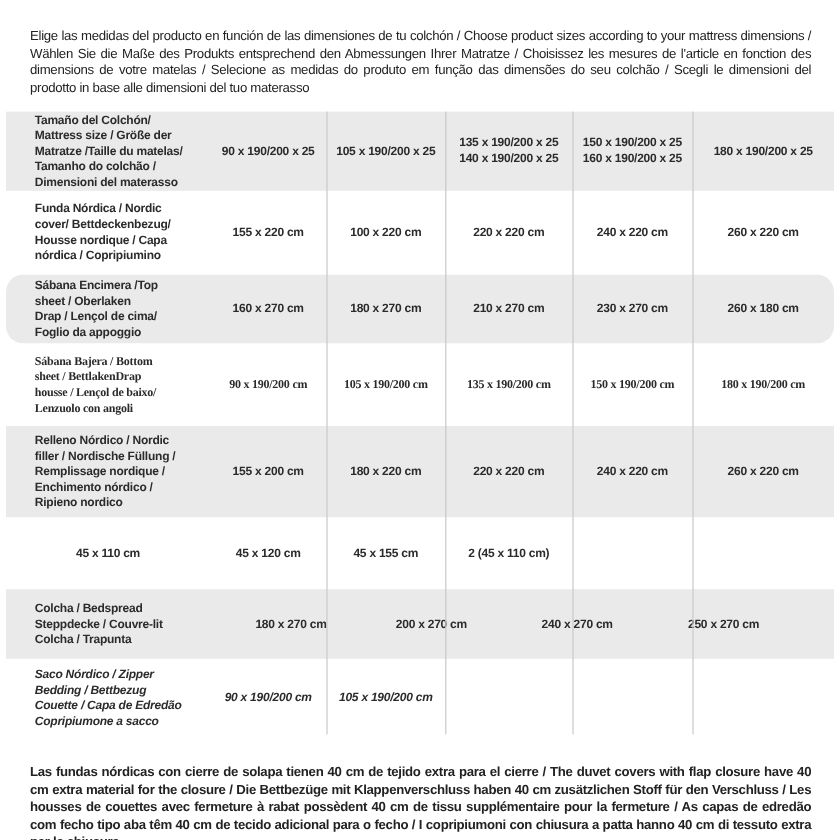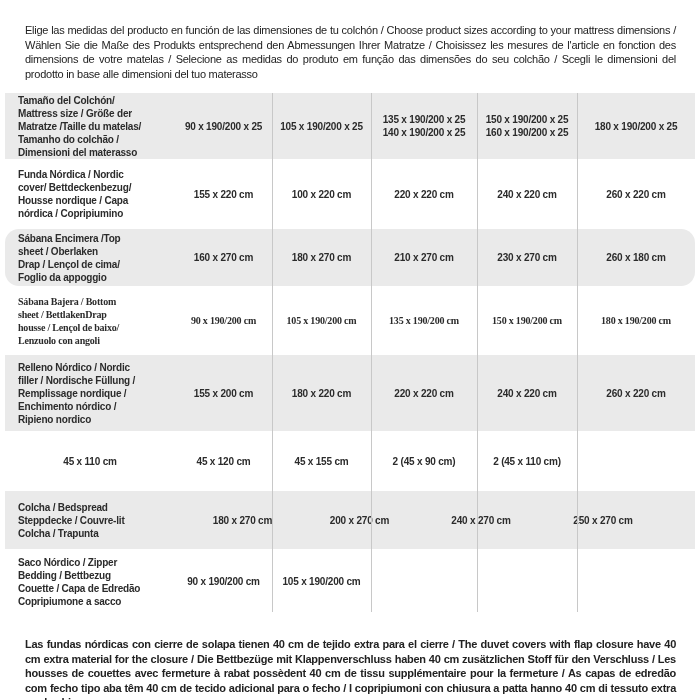"Tamaño del Colchón/" .label { padding-left: 13px -> 24px }
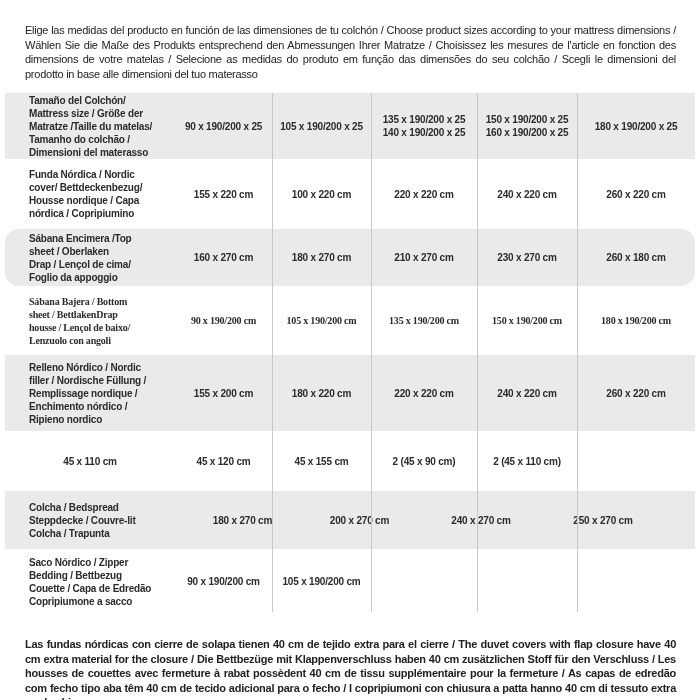"2 (45 x 90 cm)" div.cell { html: <div>2 (45 x 90 cm)</div> -> none }
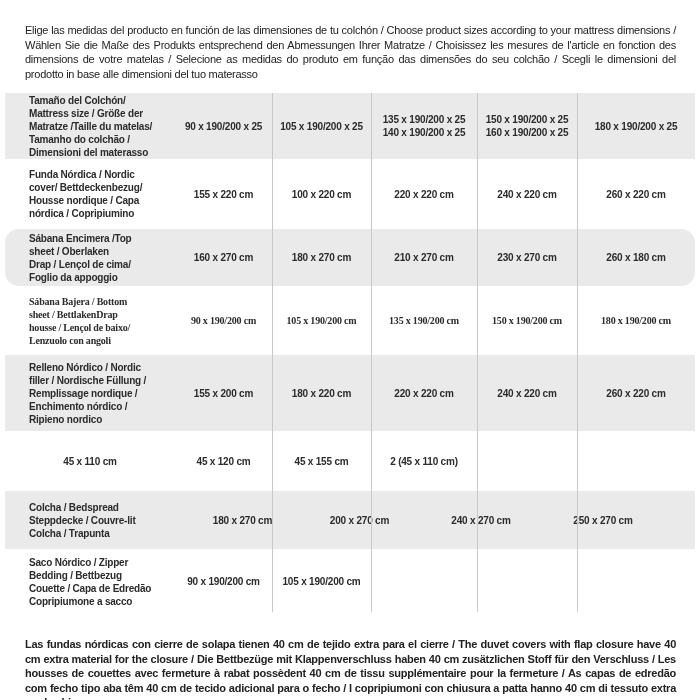"Saco Nórdico / Zipper" .row:last-child { font-style: none -> italic }
